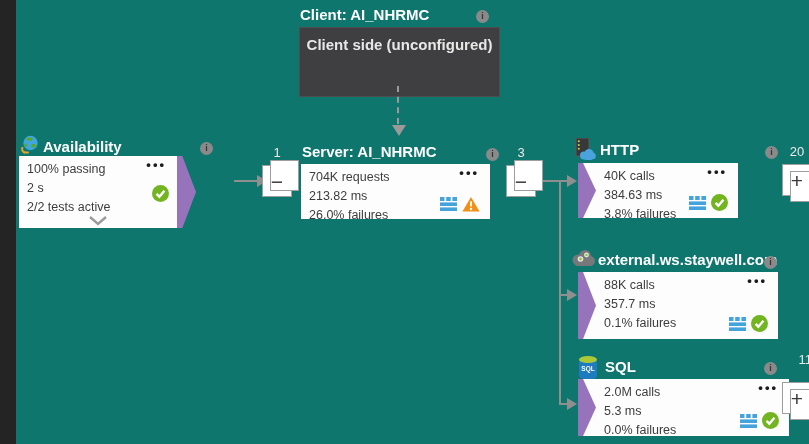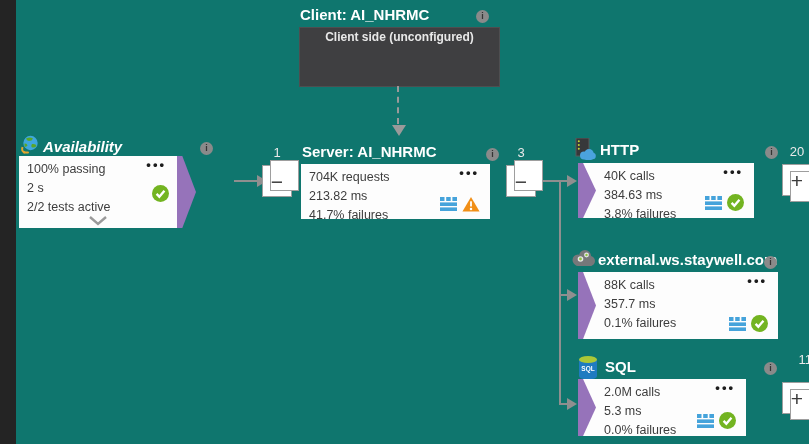"Client side (unconfigured)" .client-card { font-size: 12px -> 15px; height: 60px -> 70px; padding-top: 2px -> 8px }
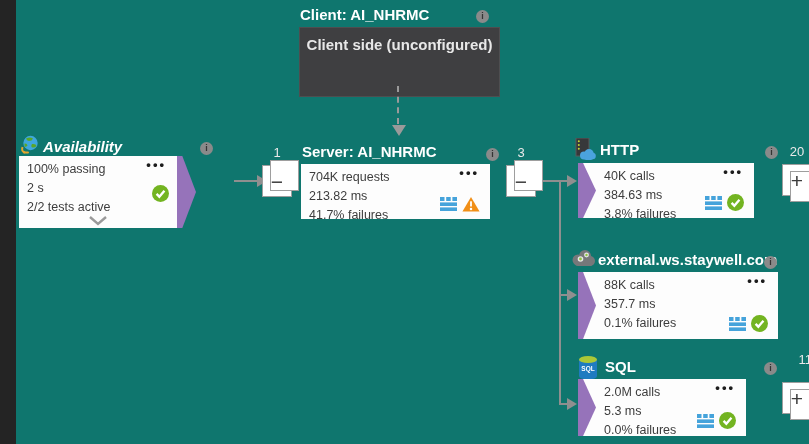"Availability" div.node-title { font-style: italic -> none }
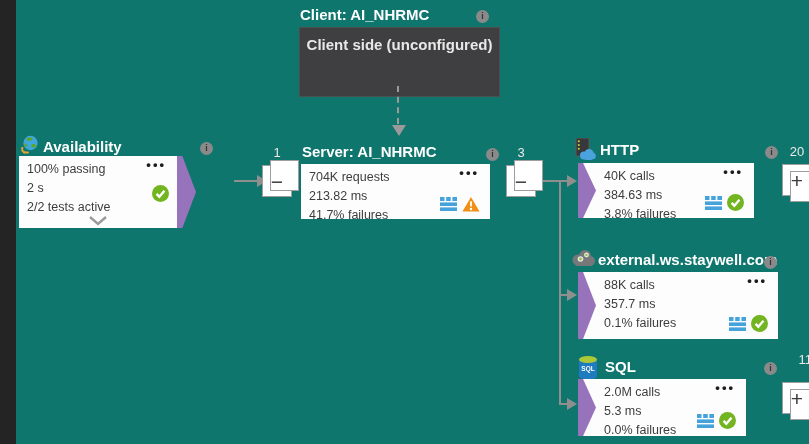"40K calls" div.card { padding-left: 16px -> none }
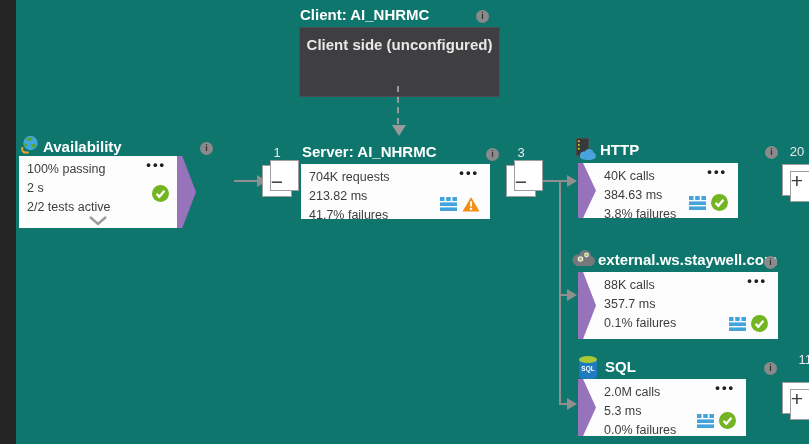"41.7% failures" div.metric { text: 41.7% -> 26.0% }
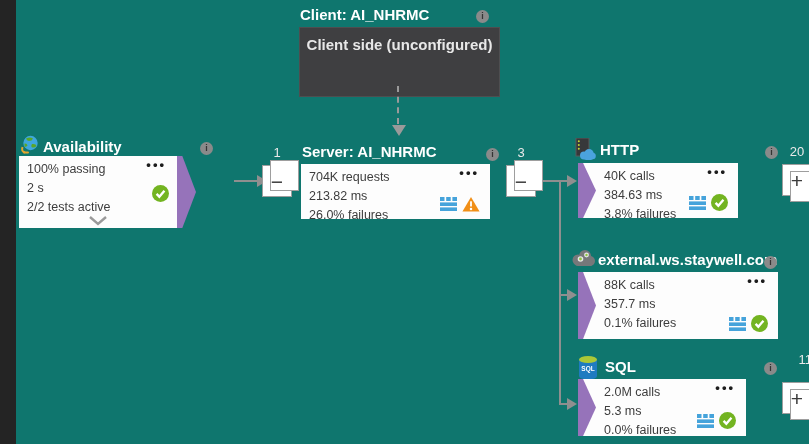"2.0M calls" div.card { width: 168px -> 211px }
